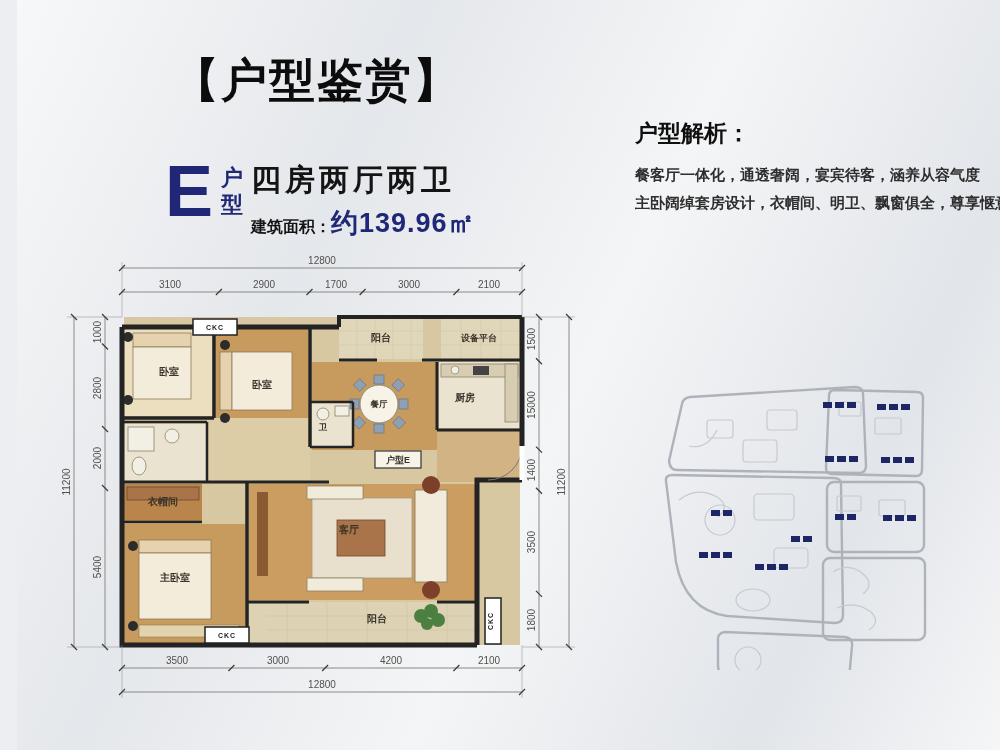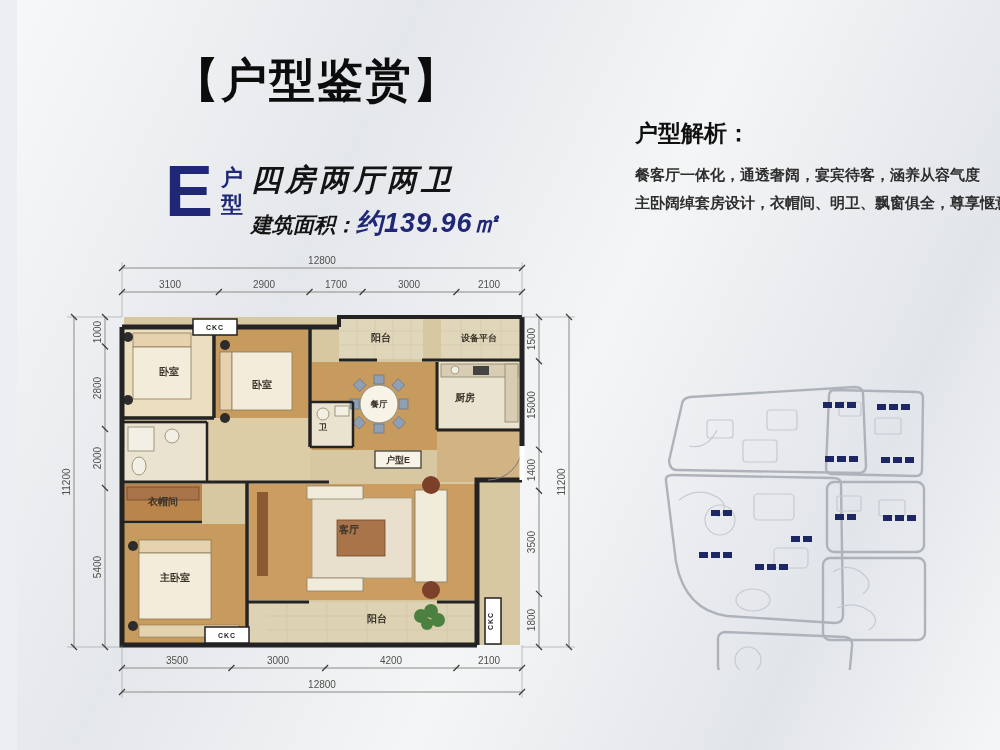"四房两厅两卫" #unit-lines { font-style: italic -> none }
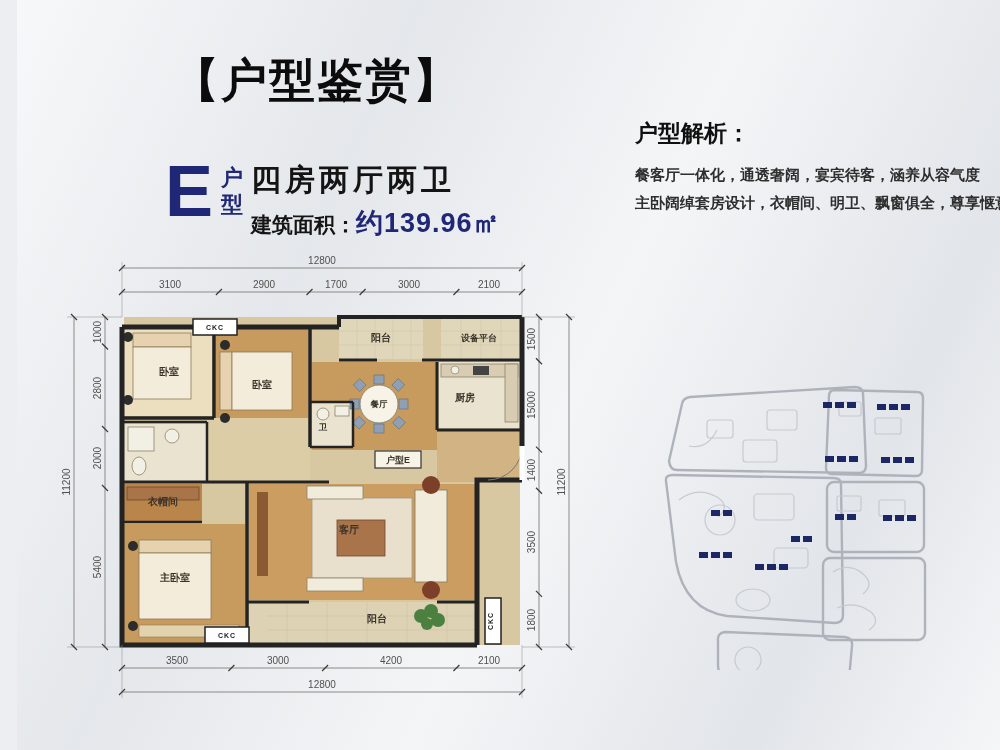"建筑面积：" #unit-area .lbl { font-size: 21px -> 16px }
